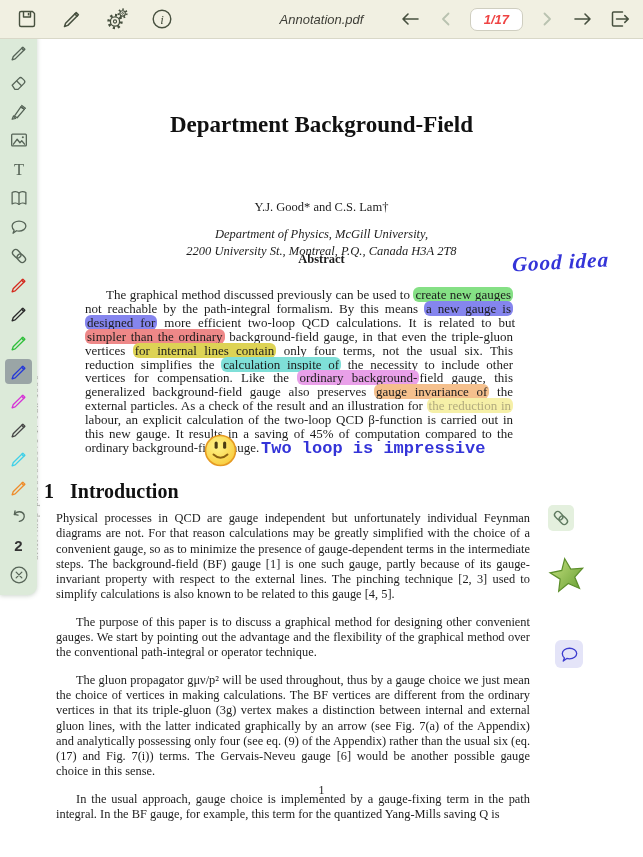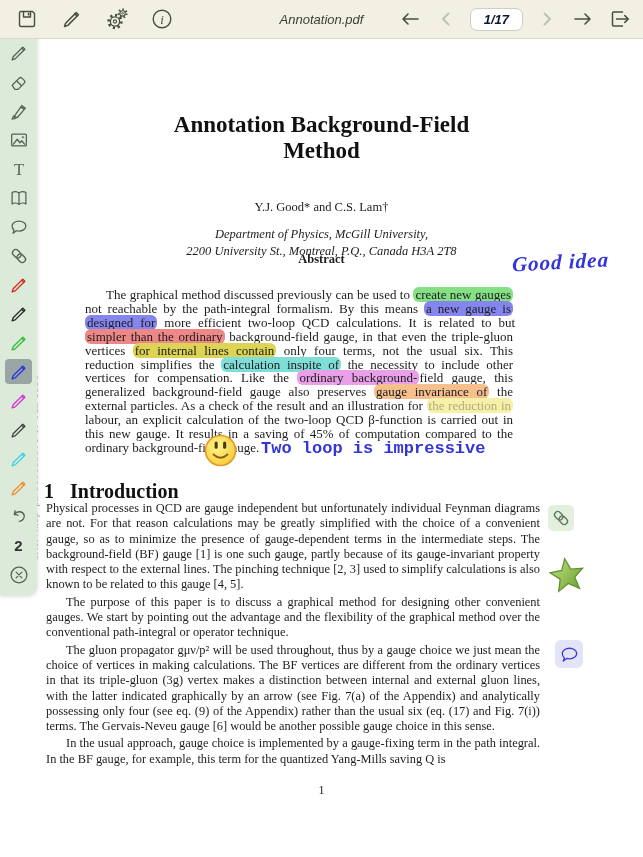"1/17" .page-box { color: #0f172a -> #ef4444 }
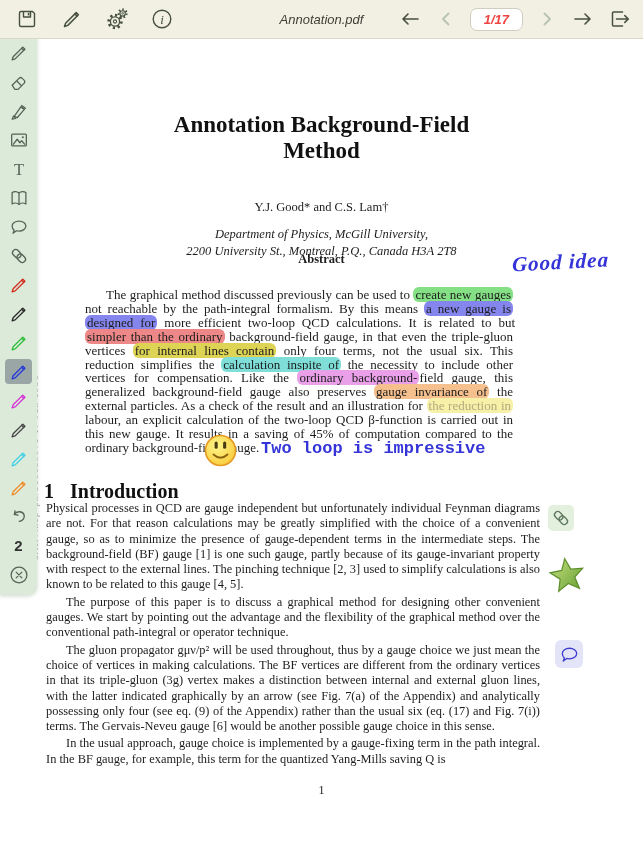"Annotation Background-Field" div { text: Annotation -> Department }
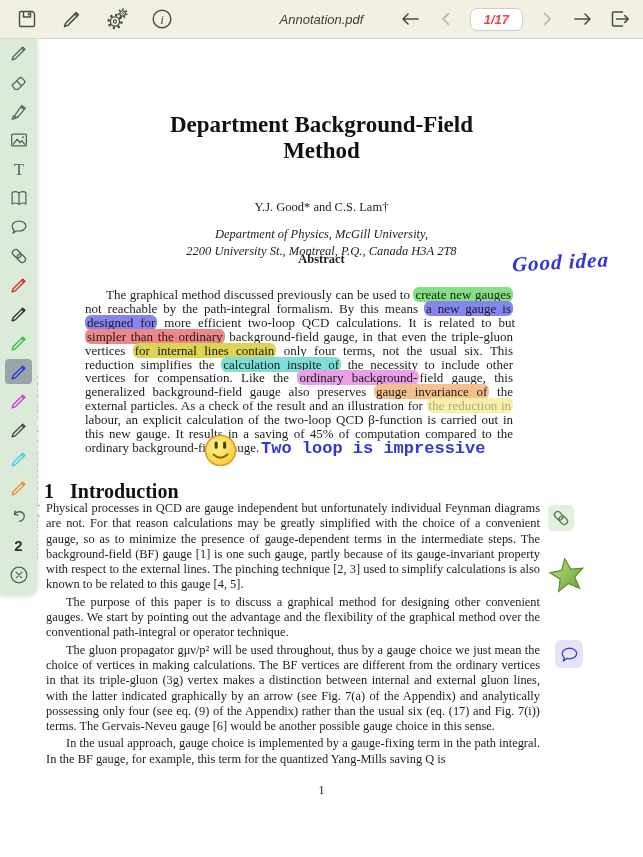"Method" div { html: <div>Method</div> -> none }
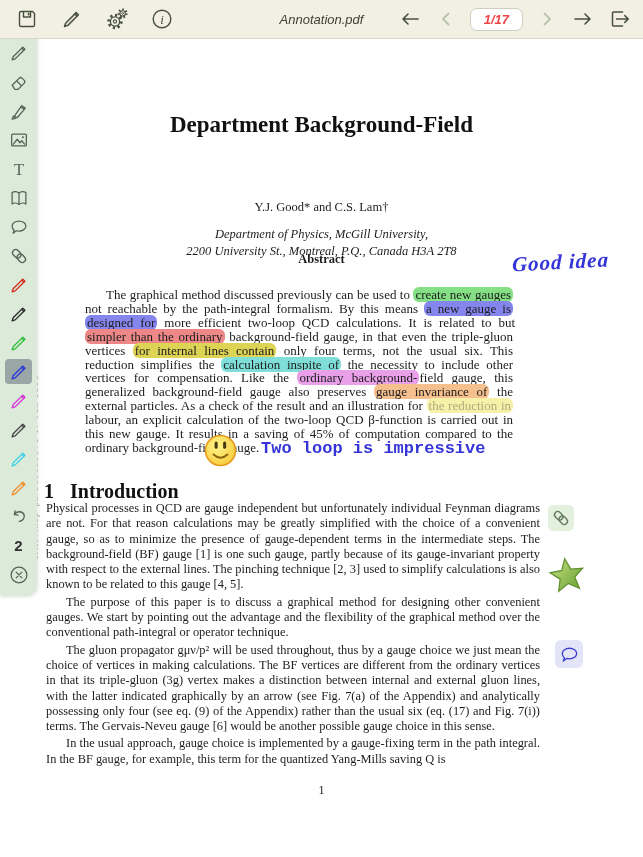"Physical processes in QCD are" .body-text p { margin: 2px -> 12px }
